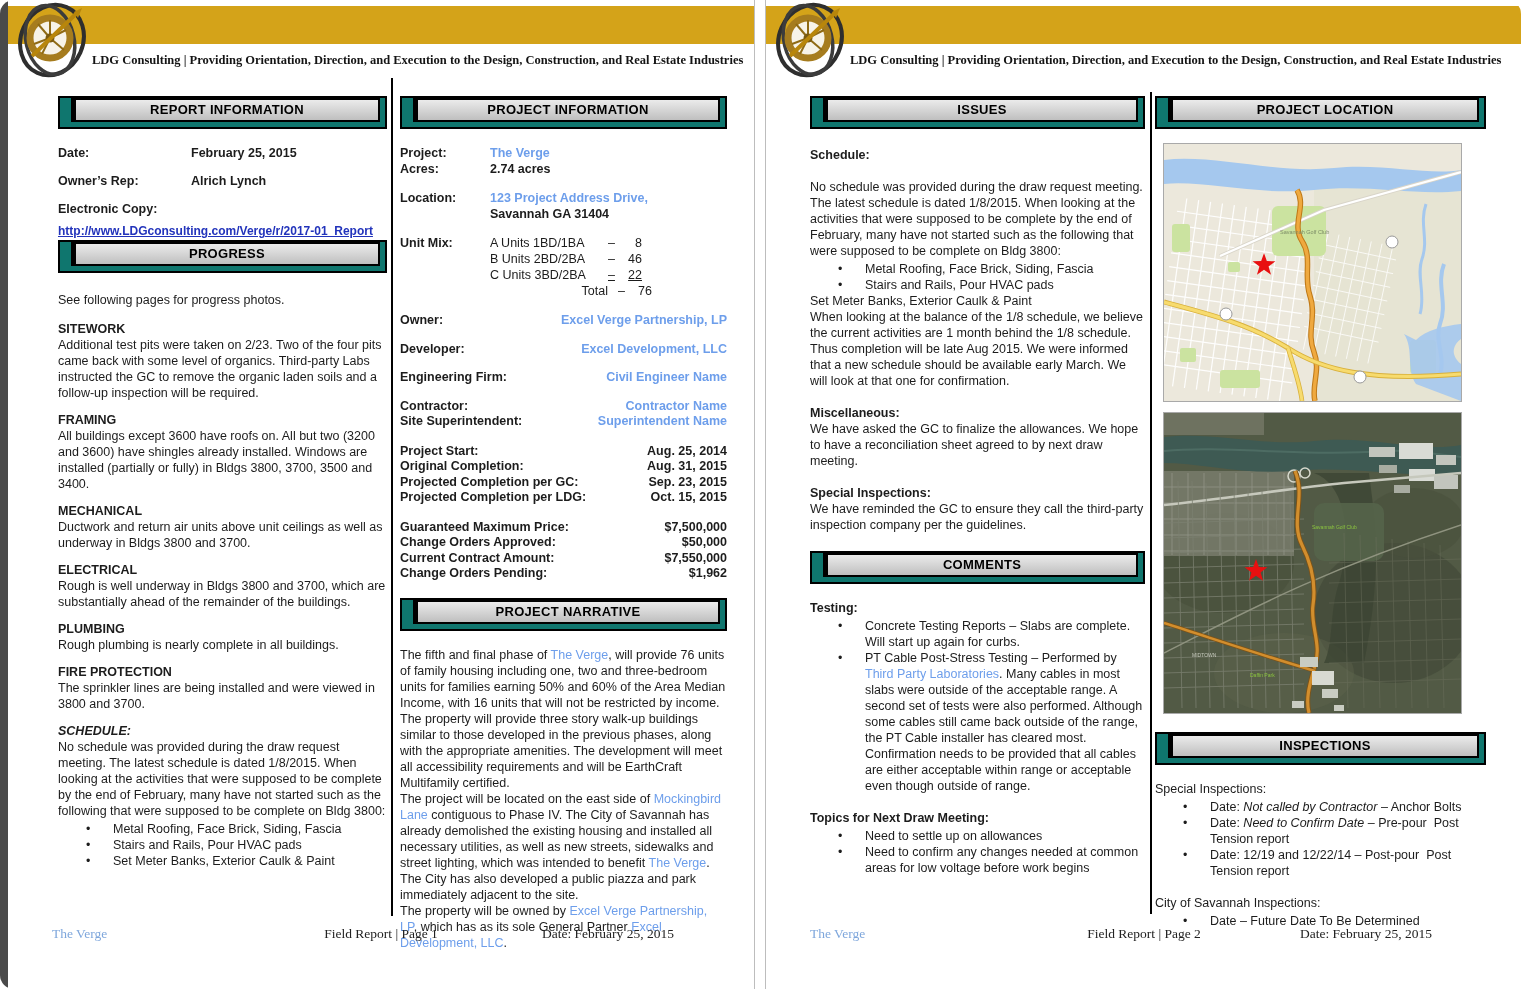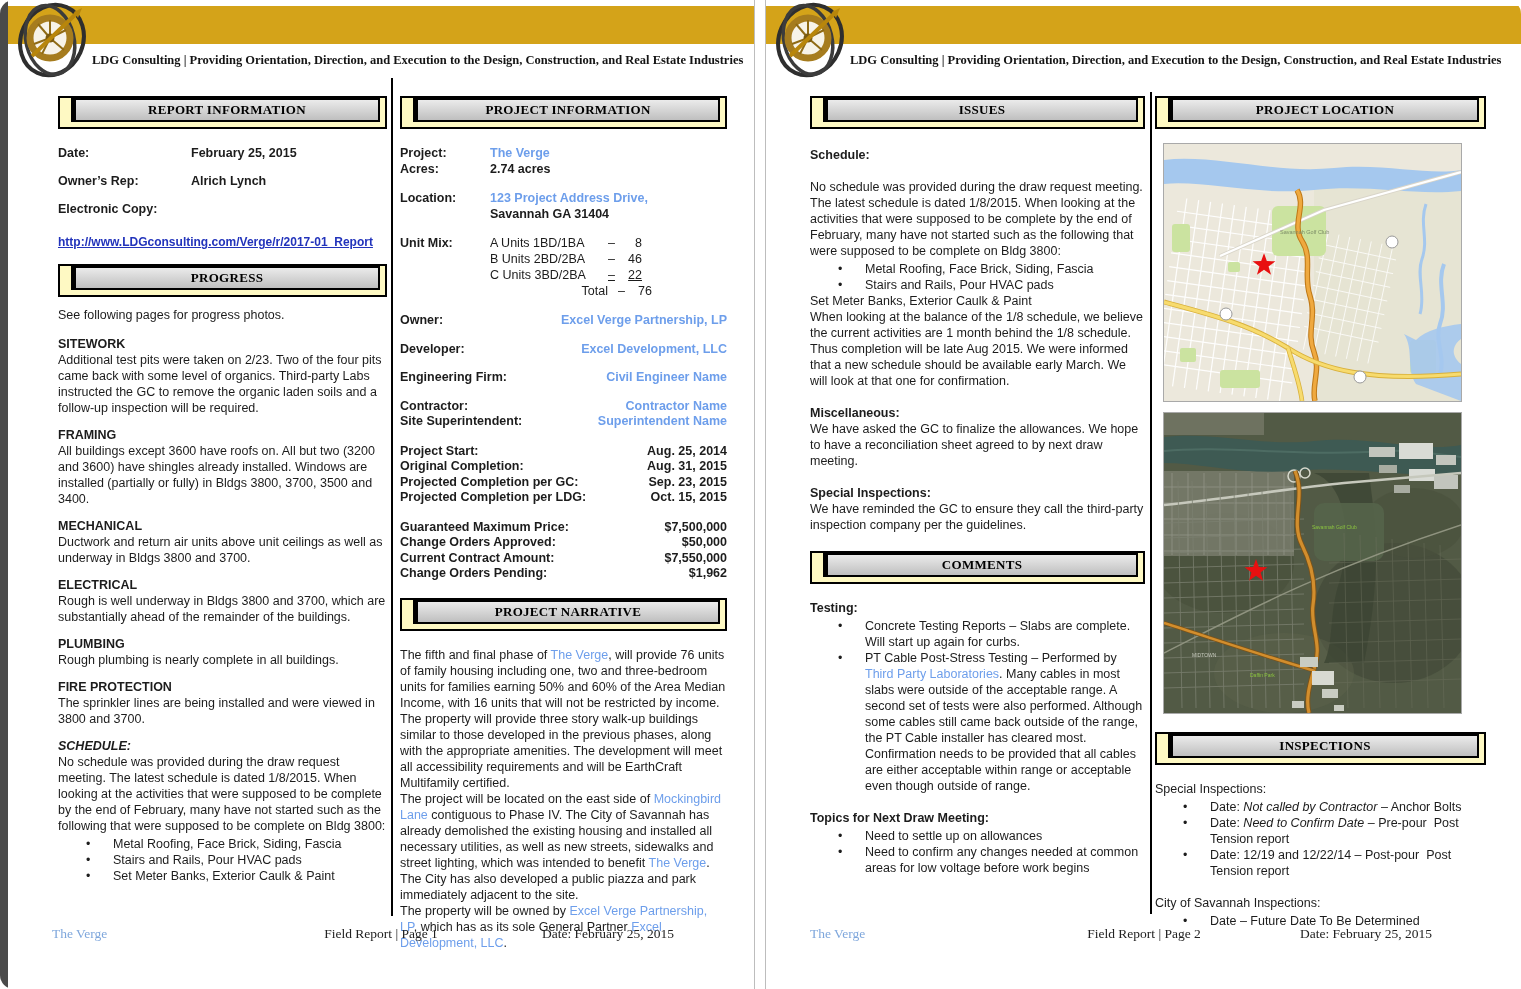"REPORT INFORMATION" .sec { background: #fef9c3 -> #0f766e; font-family: Liberation Serif, serif -> none }
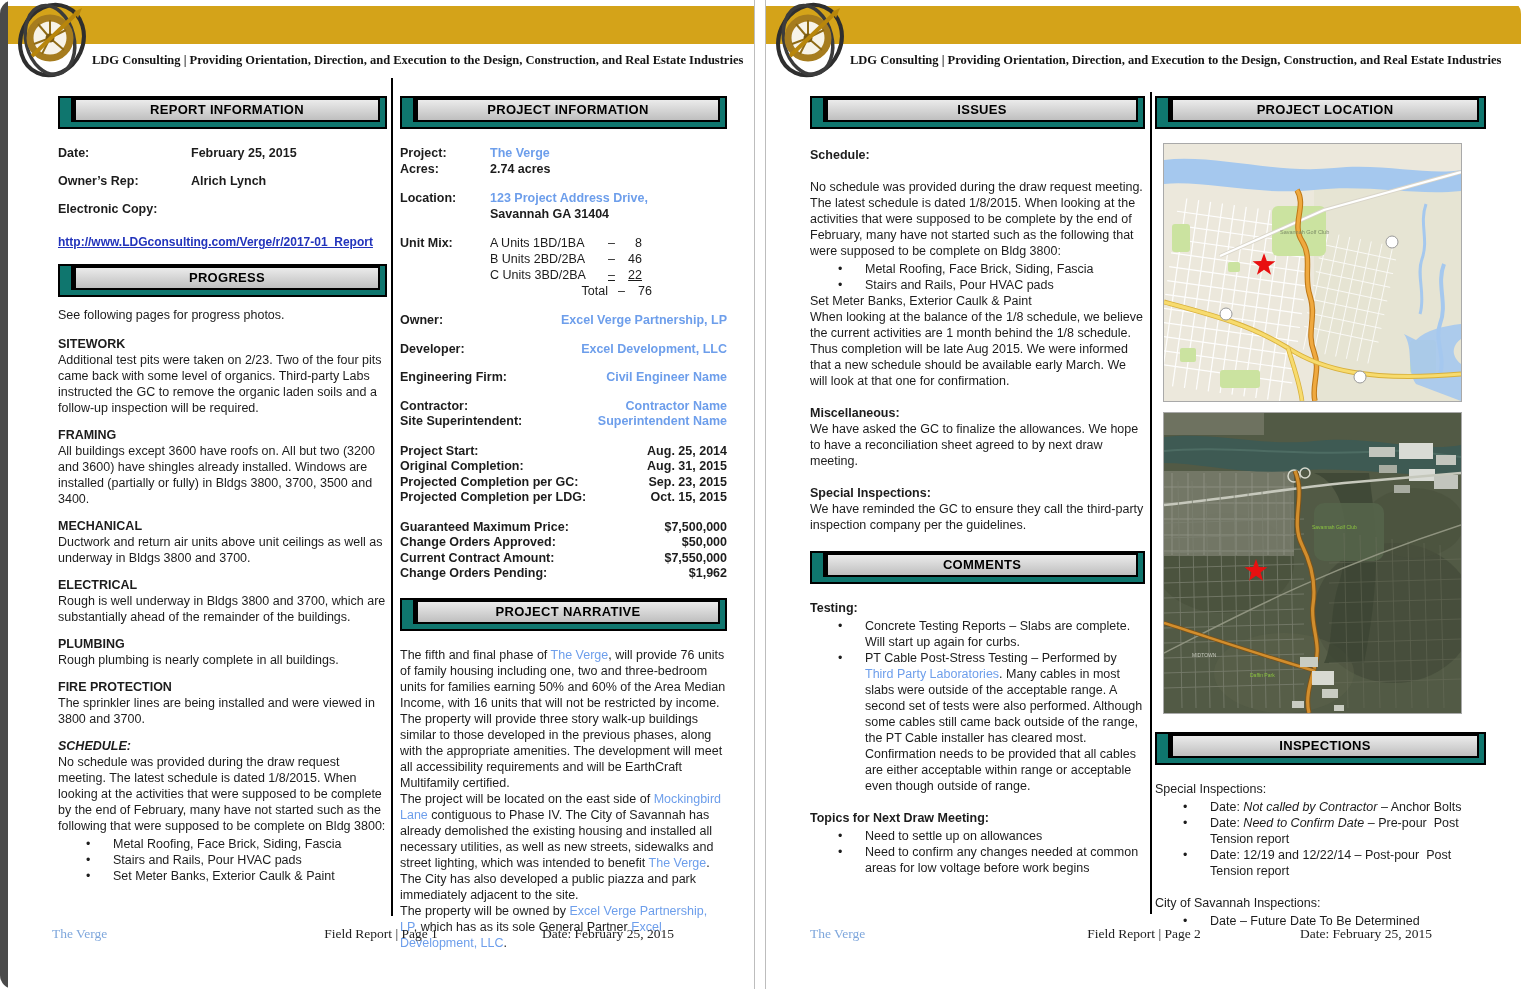"http://www.LDGconsulting.com/Verge/r/201" .ec-link { margin-top: 17px -> 6px }
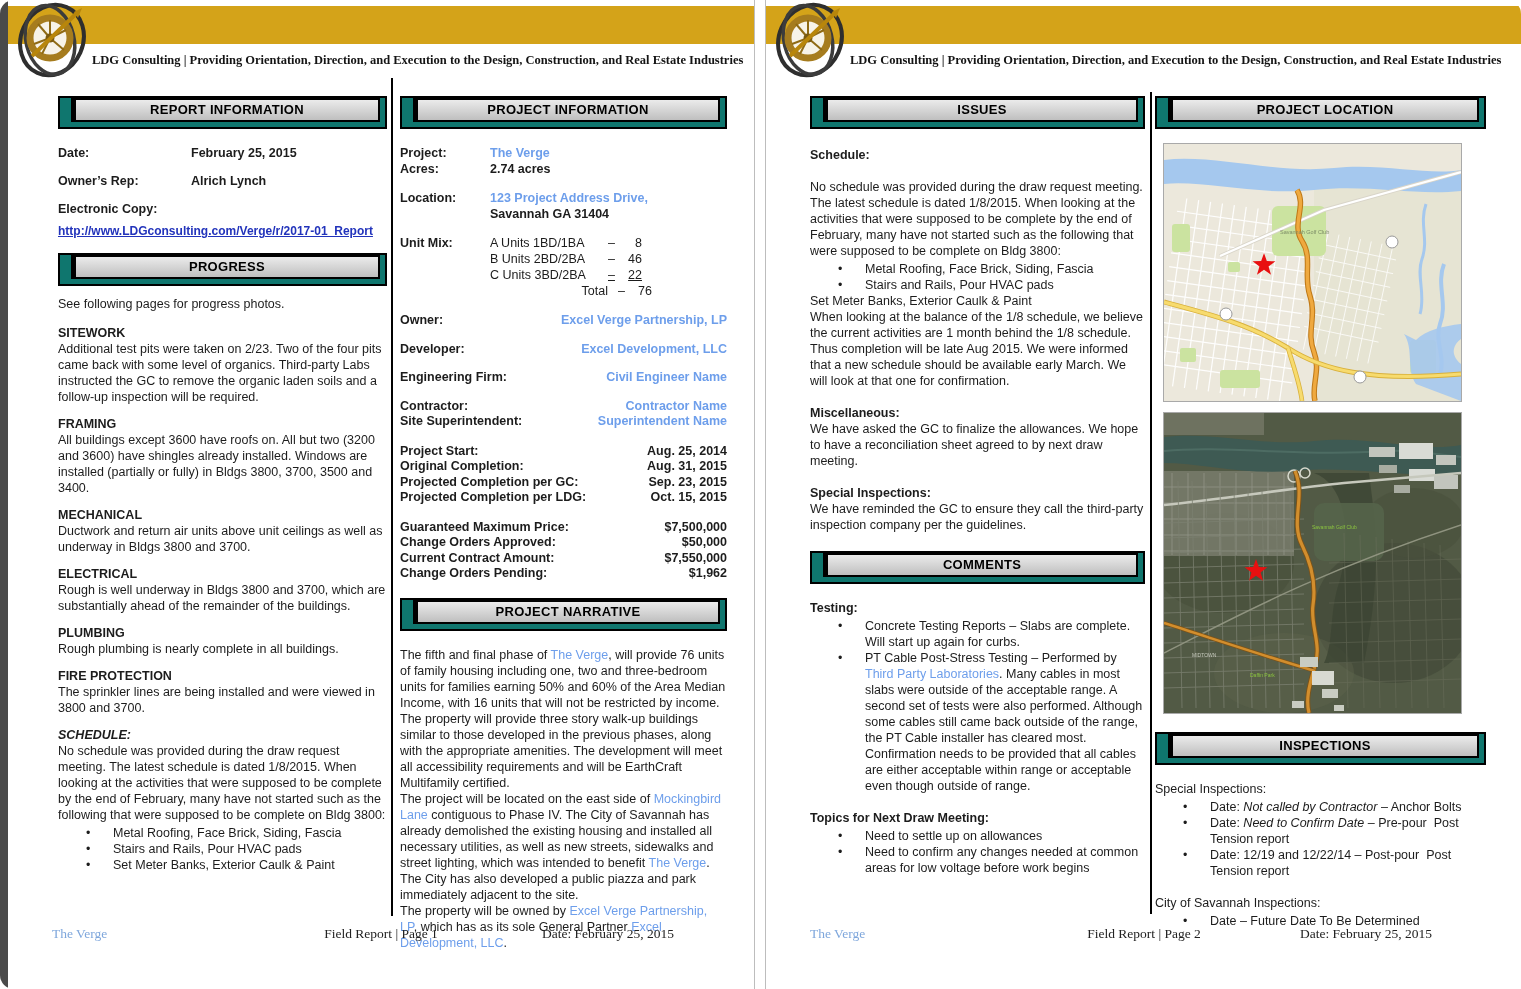"PROGRESS" div.sec { margin-top: 14px -> 1px }
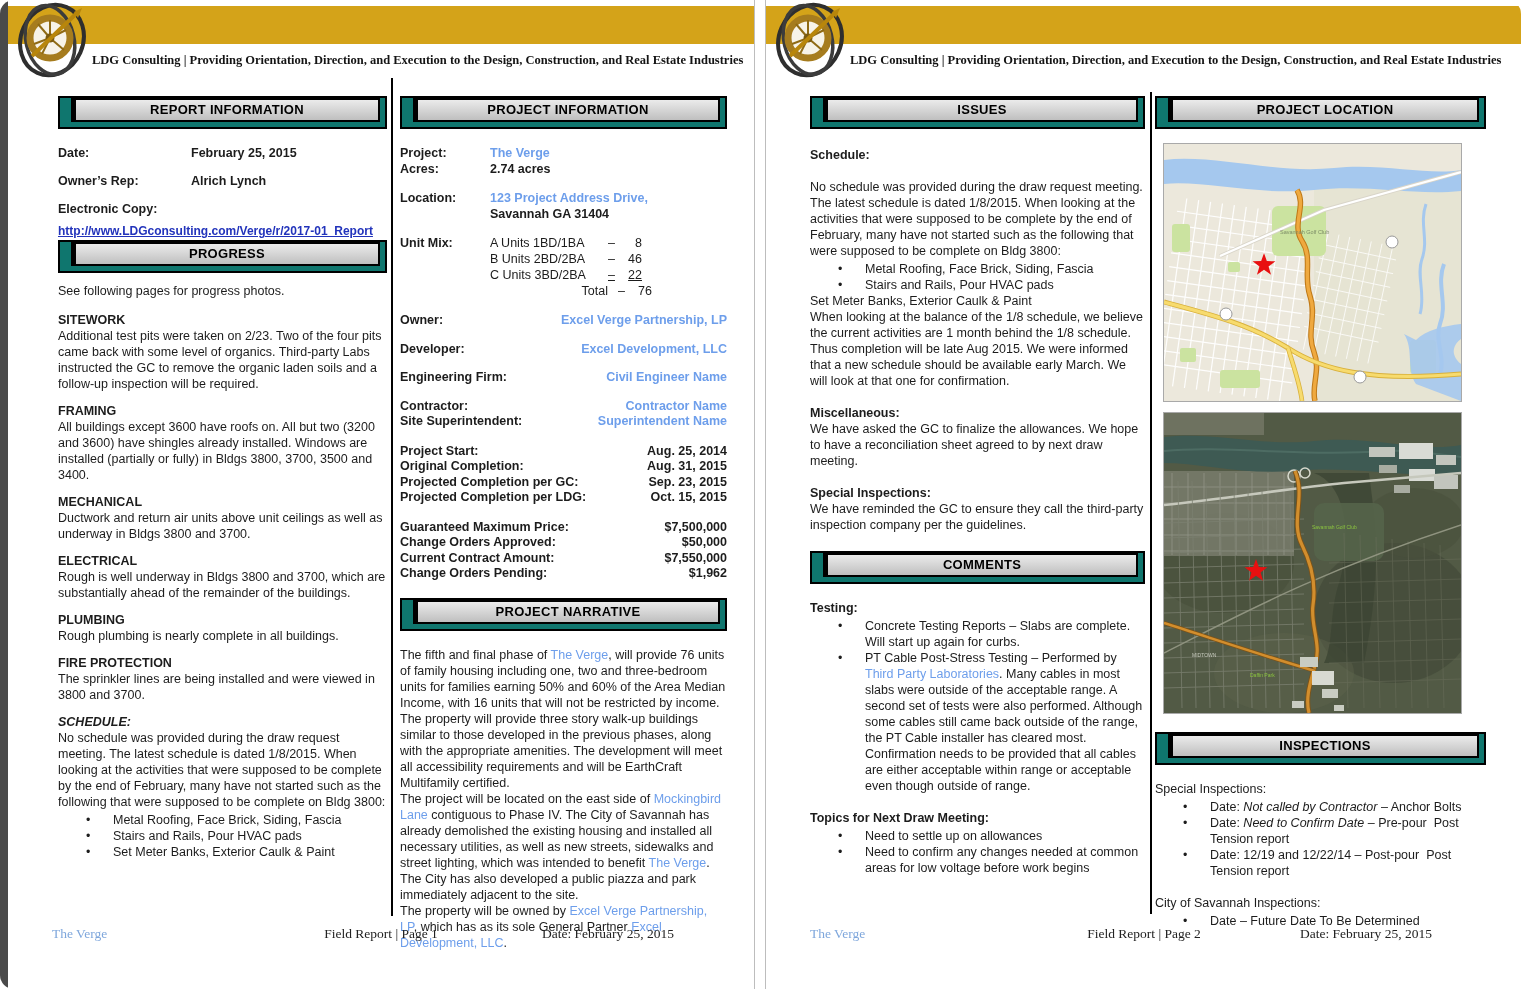"See following pages for progress" div { margin-top: 10px -> 19px }
